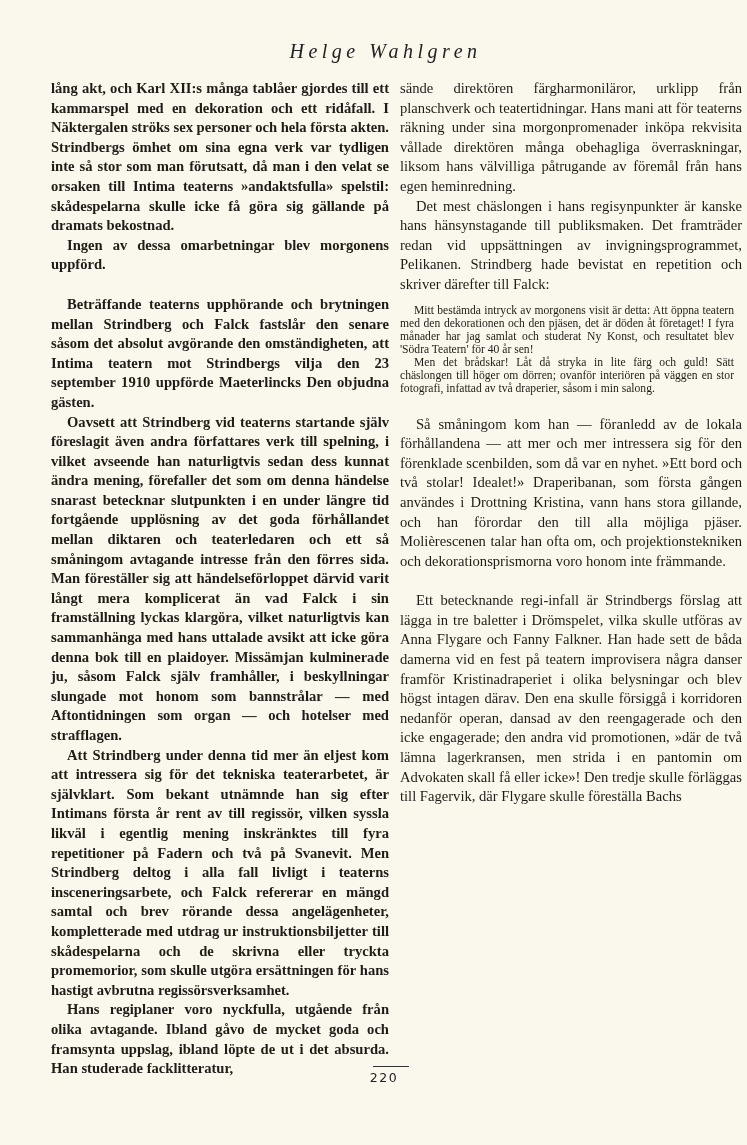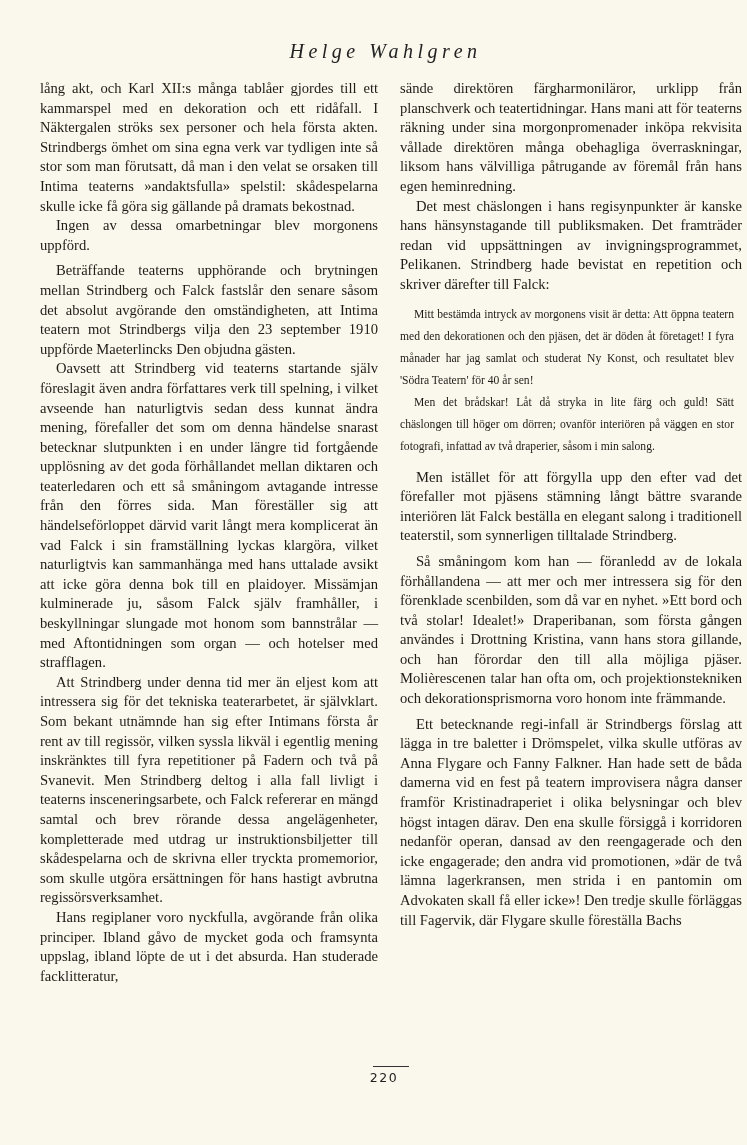"lång akt, och Karl XII:s" .col.left { font-weight: none -> bold; left: 40px -> 51px }
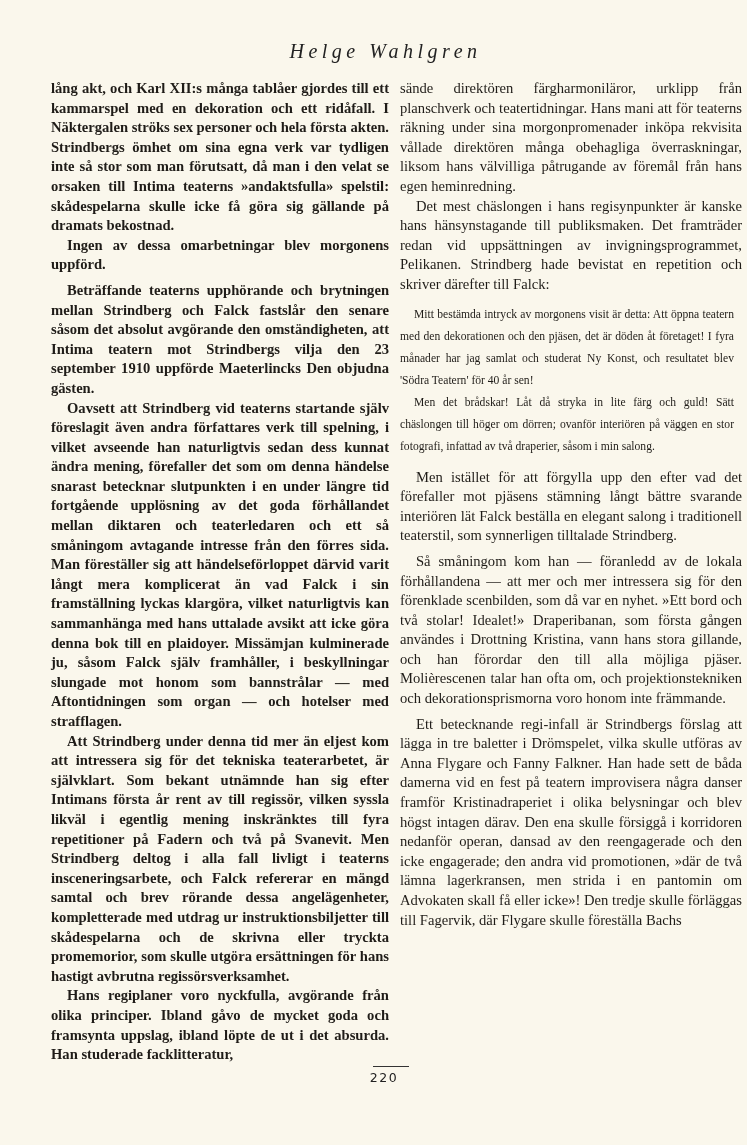"Beträffande teaterns upphörande och" .col p.gap { margin-top: 6px -> 20px }
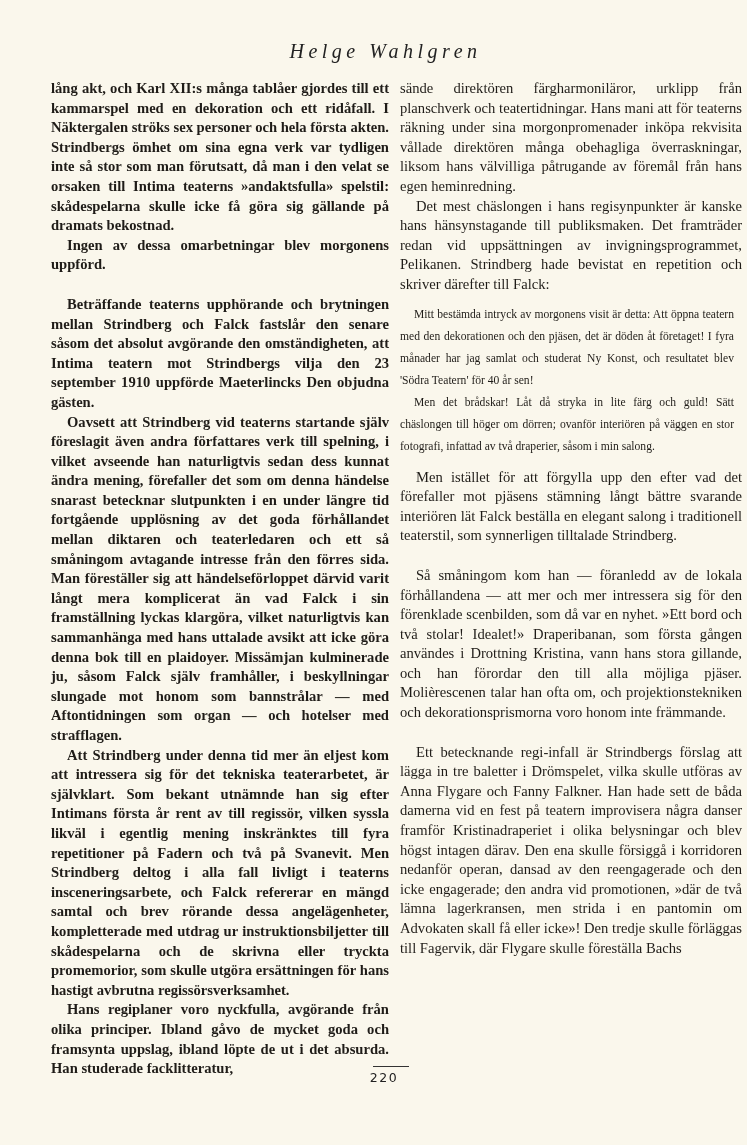"Mitt bestämda intryck av morgonens" .quote { line-height: 22px -> 13px }
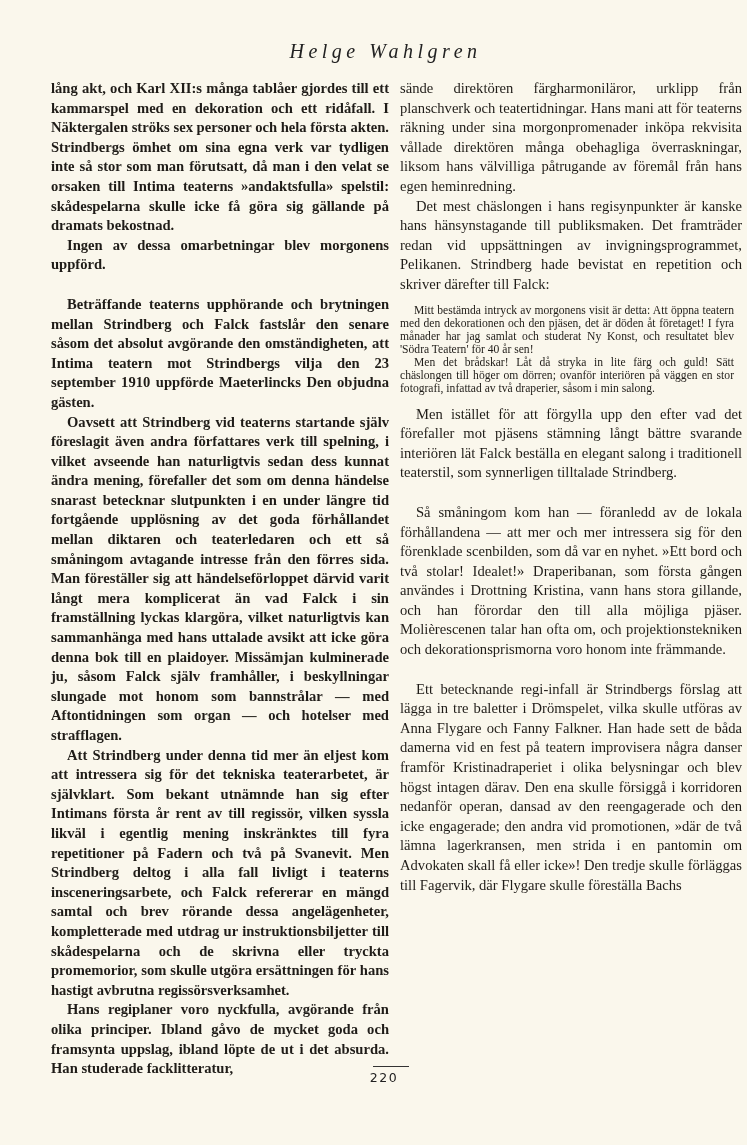"Men istället för att förgylla" p { html: <p>Men istället för att förgylla upp den efter vad det förefaller mot pjäsens stämning långt bättre svarande interiören lät Falck beställa en elegant salong i traditionell teaterstil, som synnerligen tilltalade Strindberg.</p> -> none }
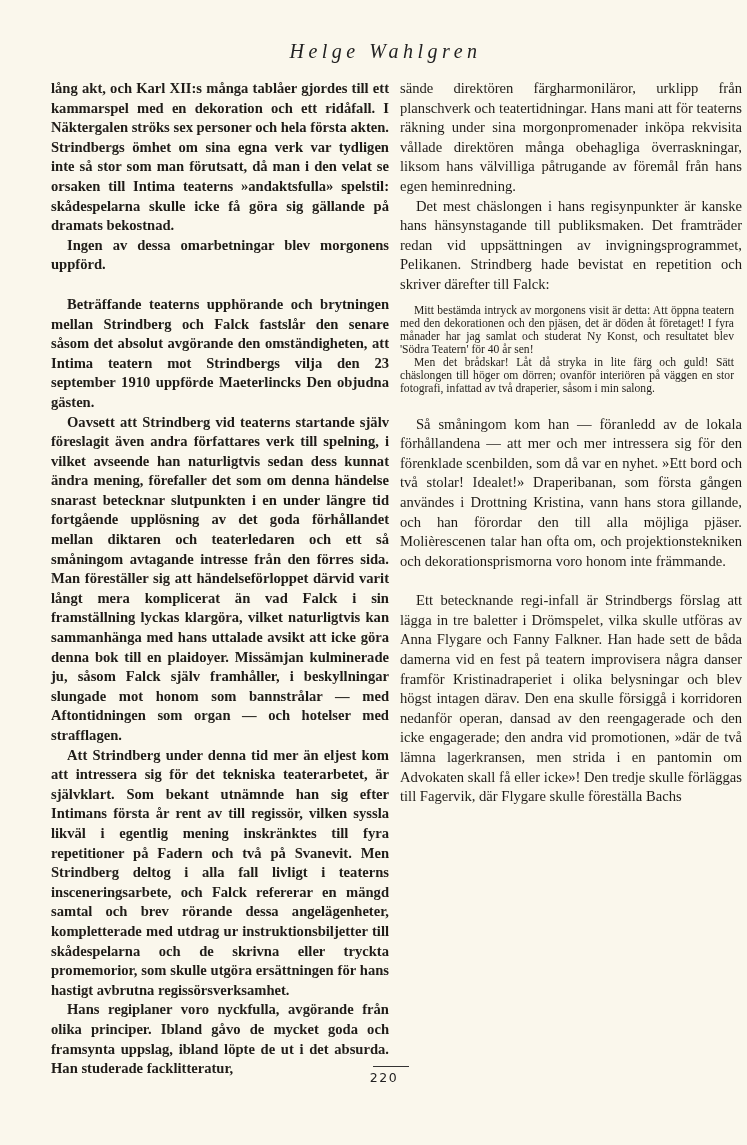"Hans regiplaner voro nyckfulla," p { text: avgörande från olika principer -> utgående från olika avtagande }
